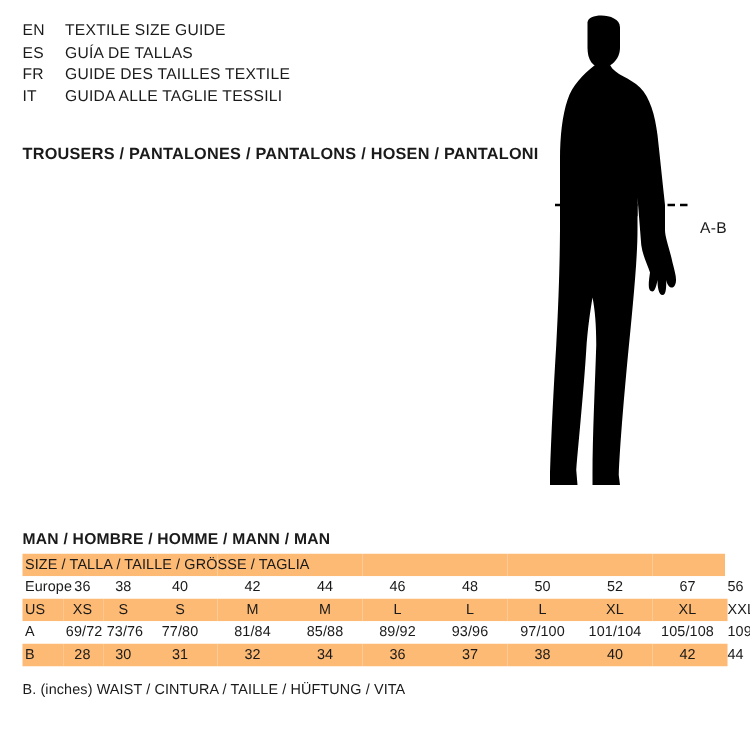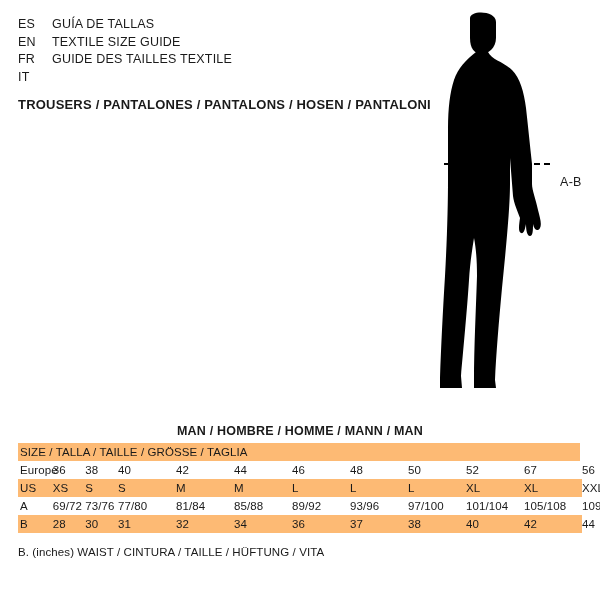"ES" li.lang-row { order: before "EN" -> after "EN" }
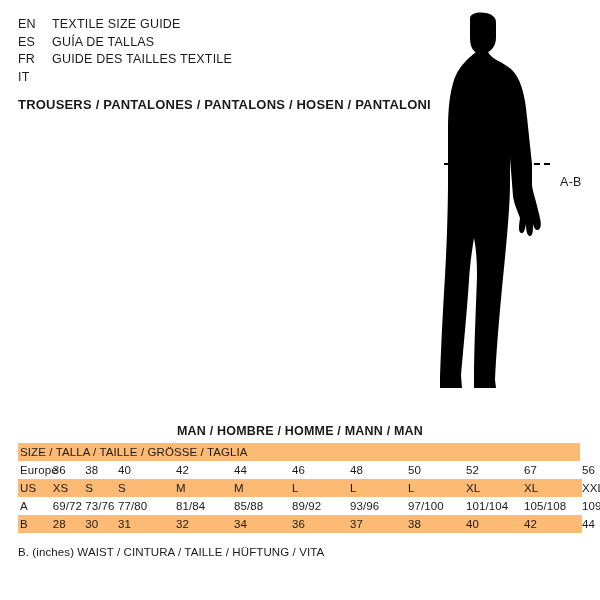"GUIDA ALLE TAGLIE TESSILI" span.lang-text { html: none -> <span>GUIDA ALLE TAGLIE TESSILI</span> }
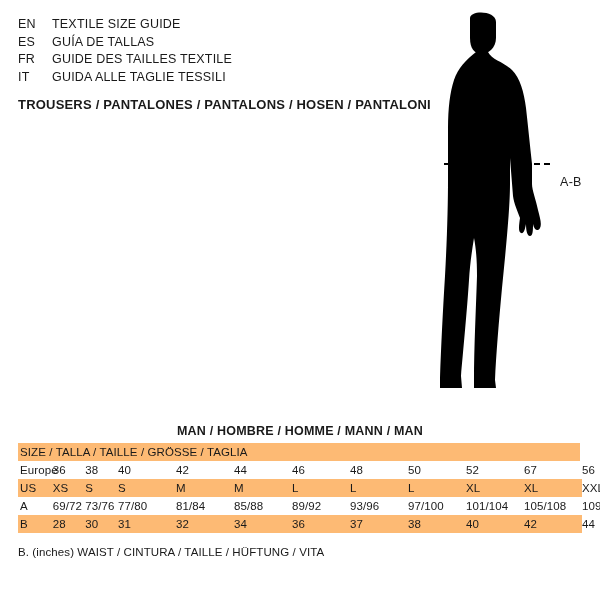"TROUSERS / PANTALONES / PANTALONS" .section-title { margin-top: 11px -> 29px }
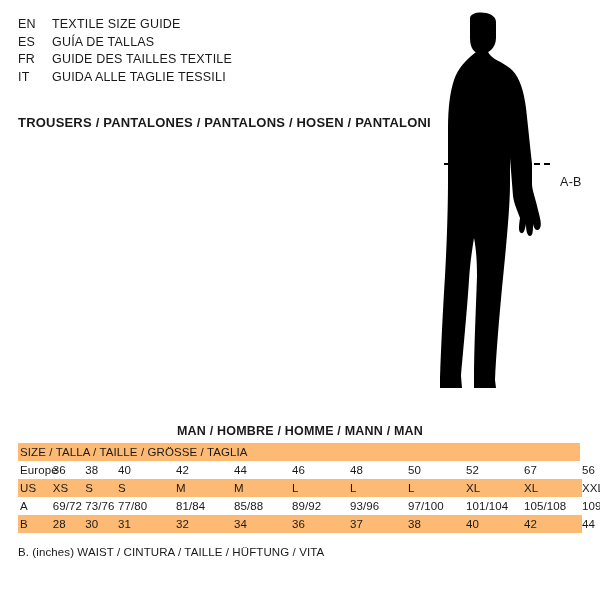"MAN / HOMBRE / HOMME" .man-title { text-align: center -> none }
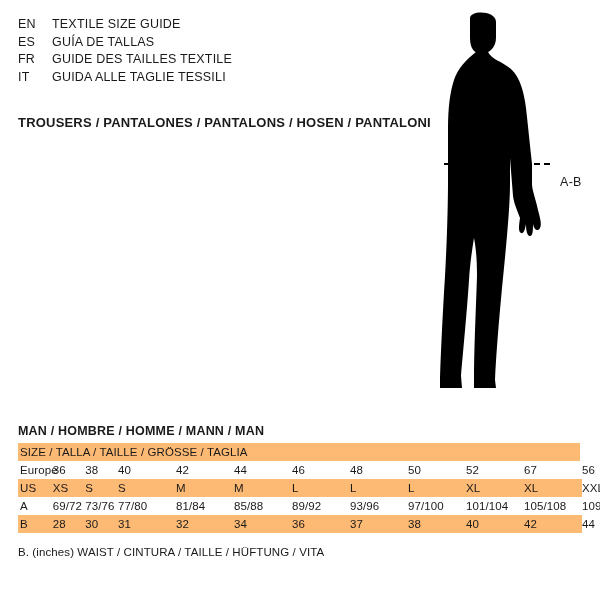"36" td.val-cell { text-align: none -> center }
